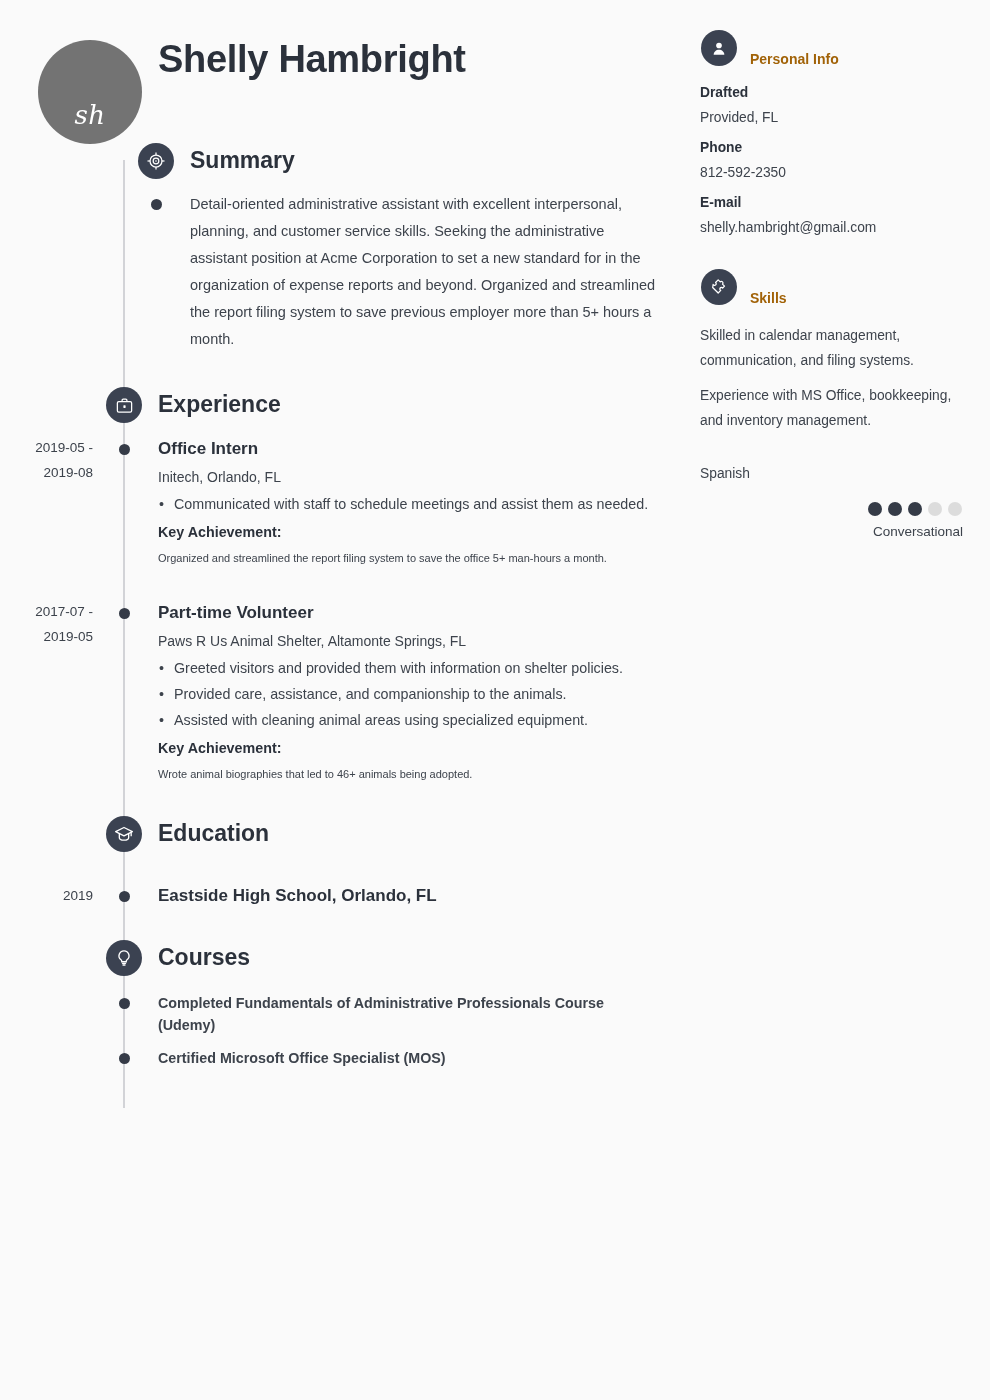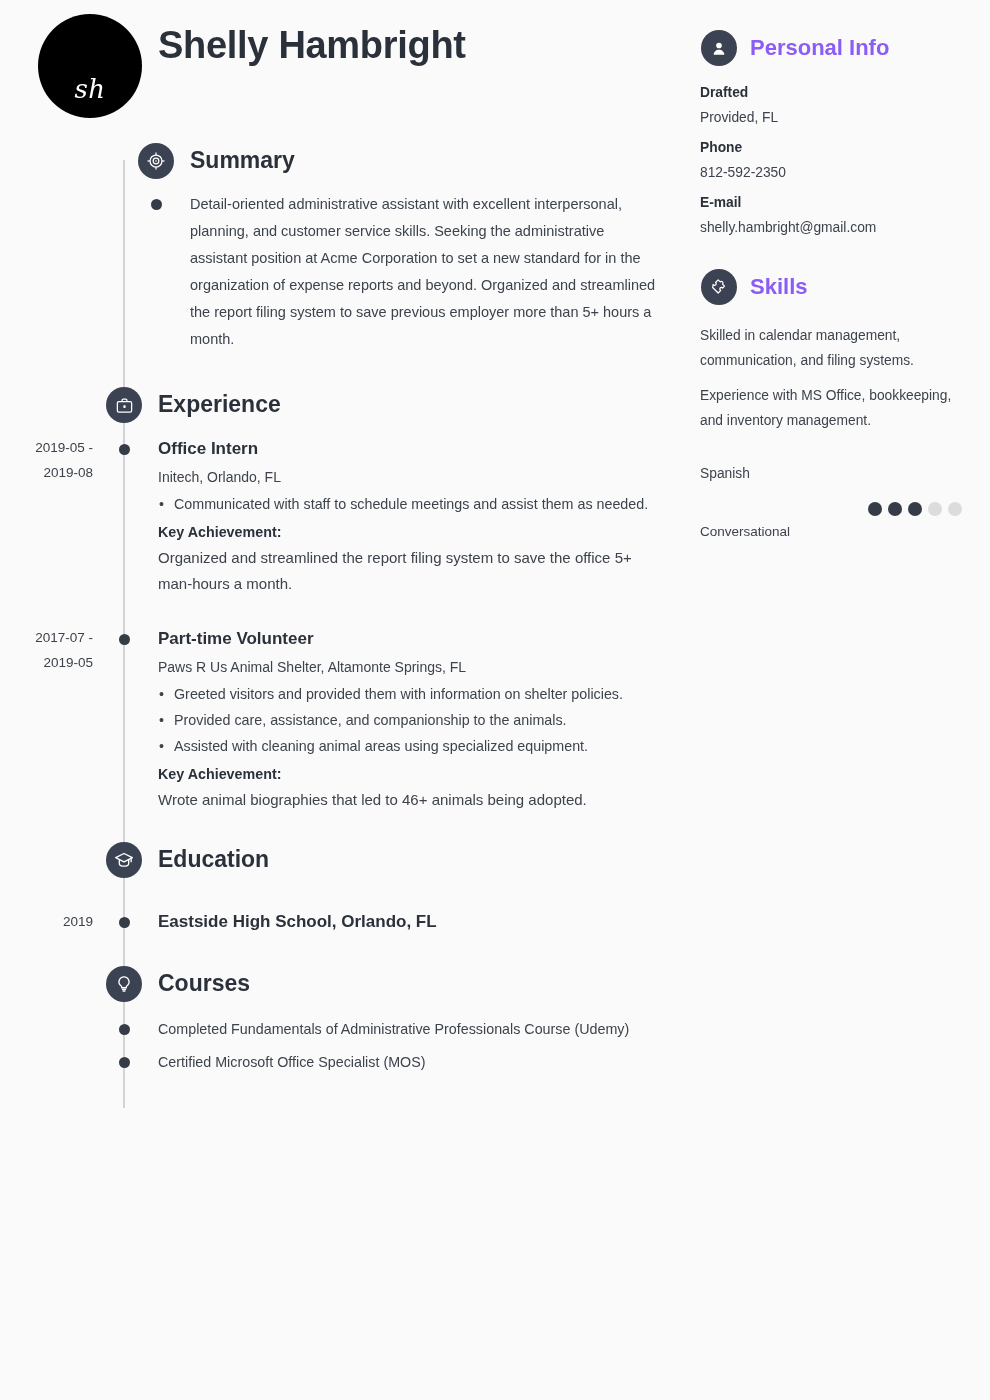"Shelly Hambright" .full-name { top: 24px -> 38px }
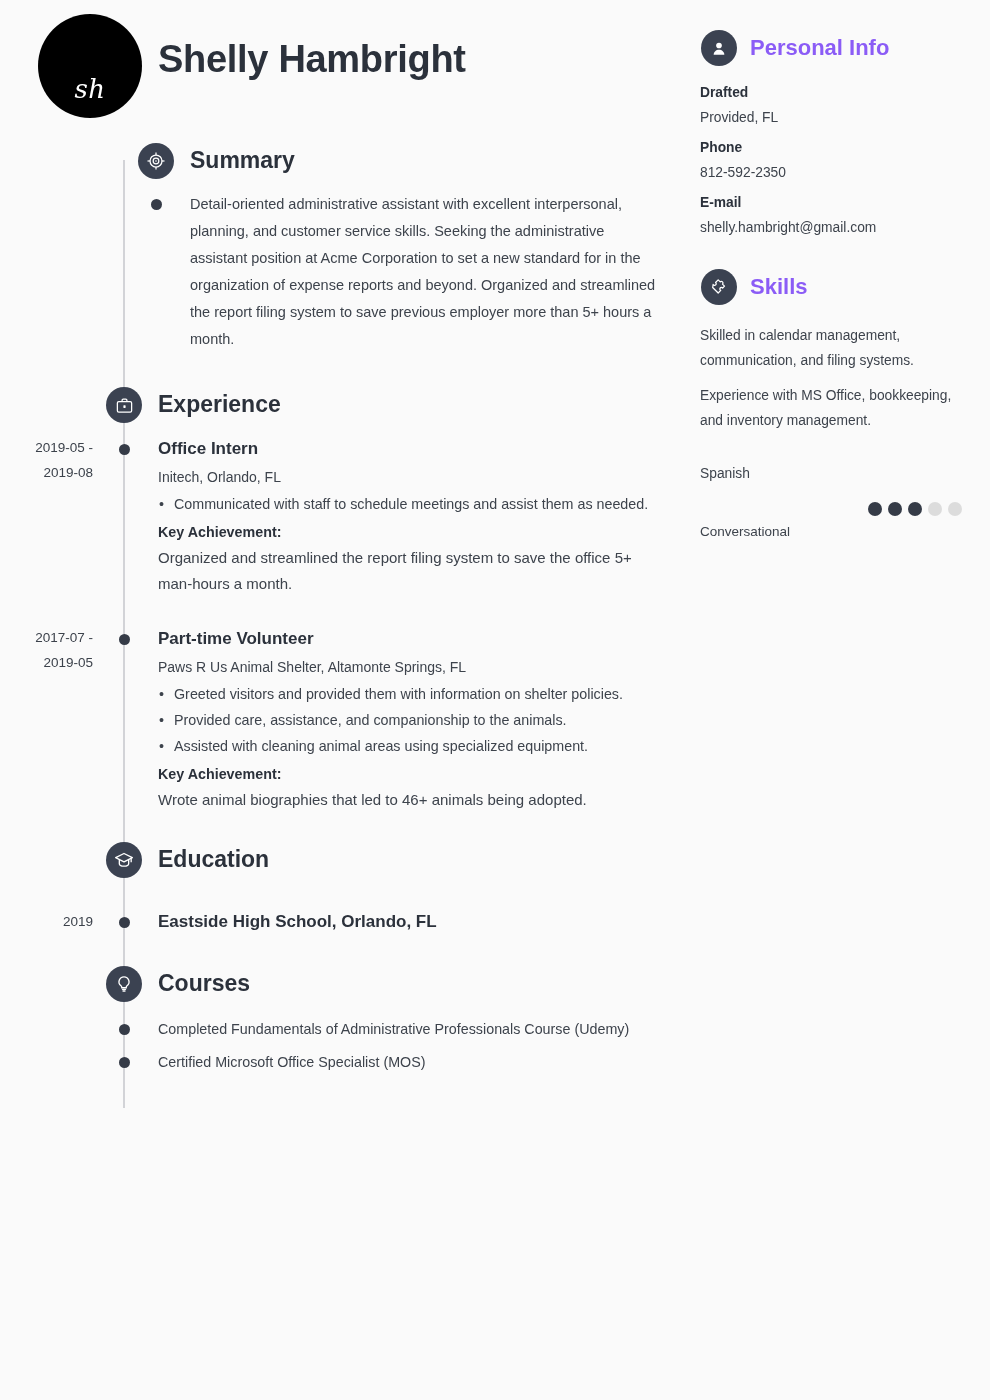"Personal Info" .side-title { color: #8b5cf6 -> #a16207; font-size: 22px -> 14px; top: 0 -> 11px }
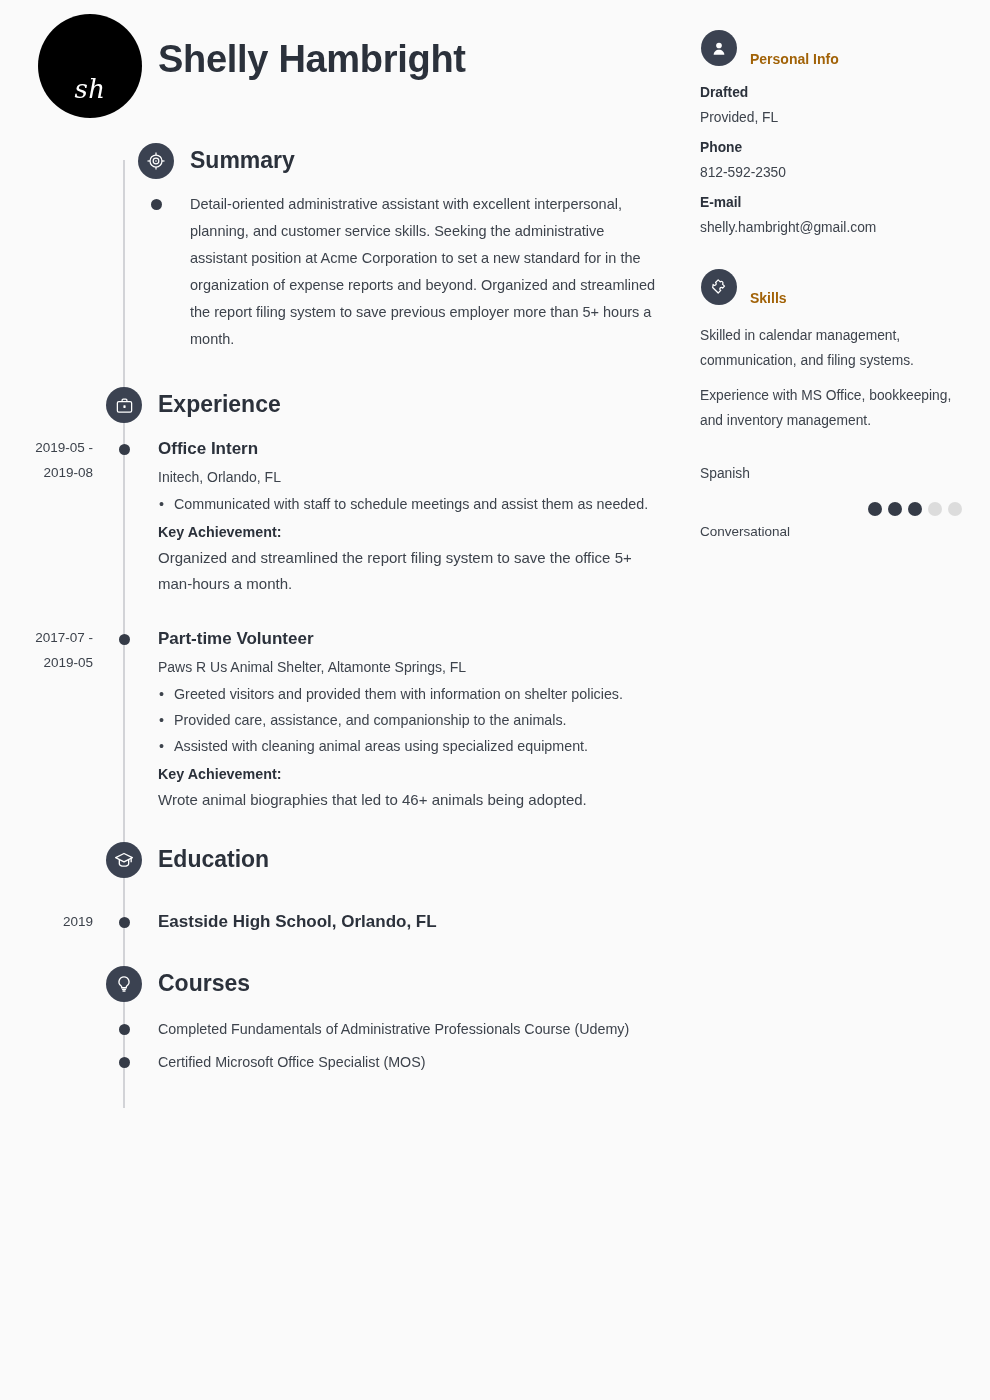"sh" .monogram { background: #000000 -> #737373; top: 14px -> 40px }
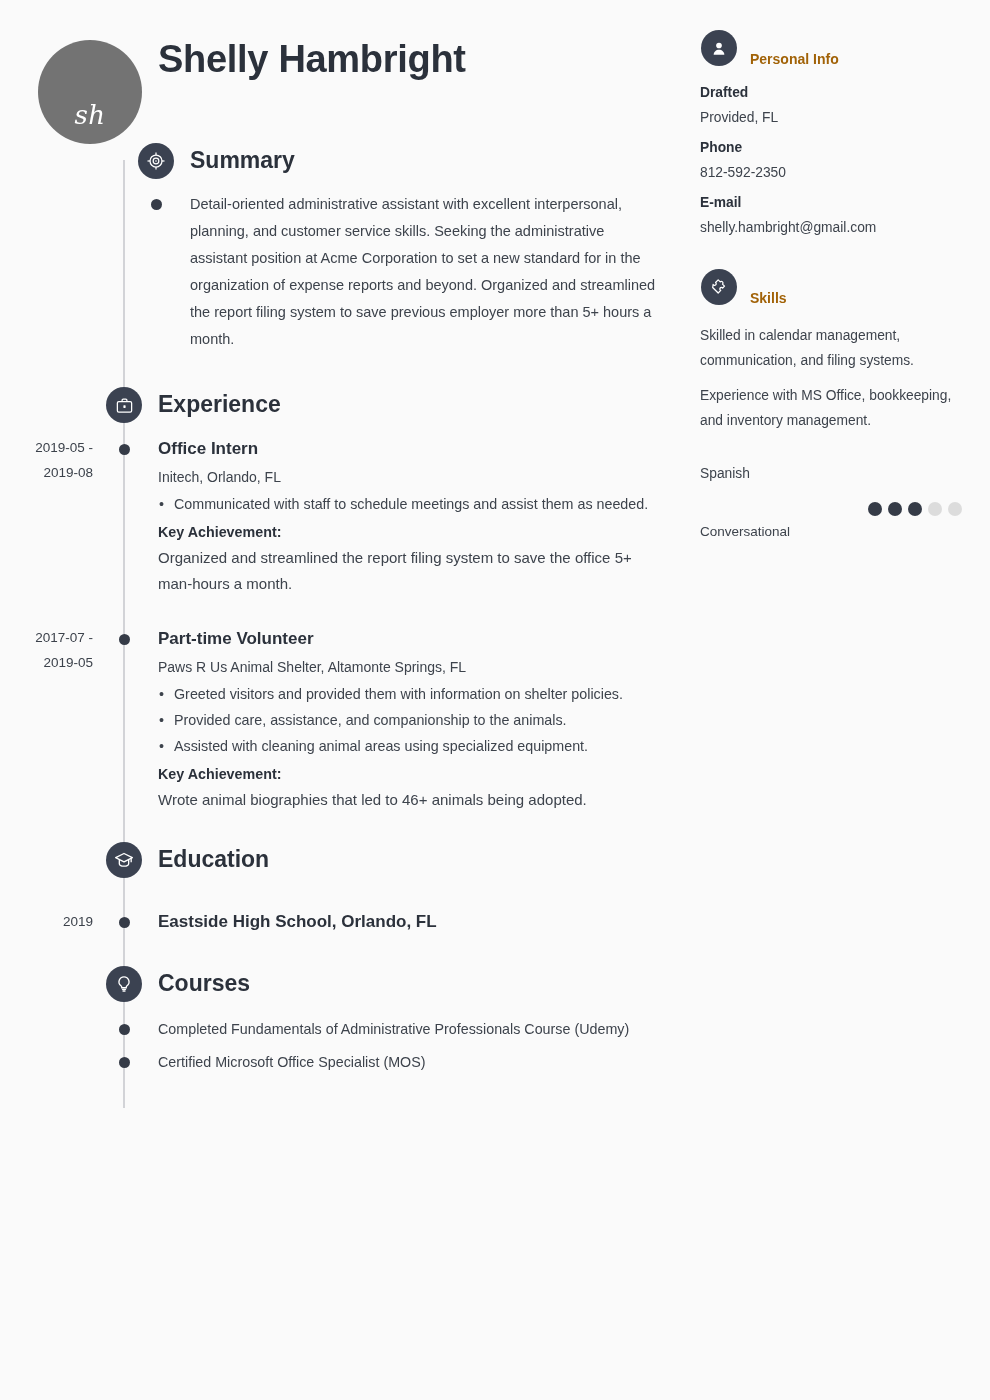"Conversational" .lang-level { text-align: left -> right }
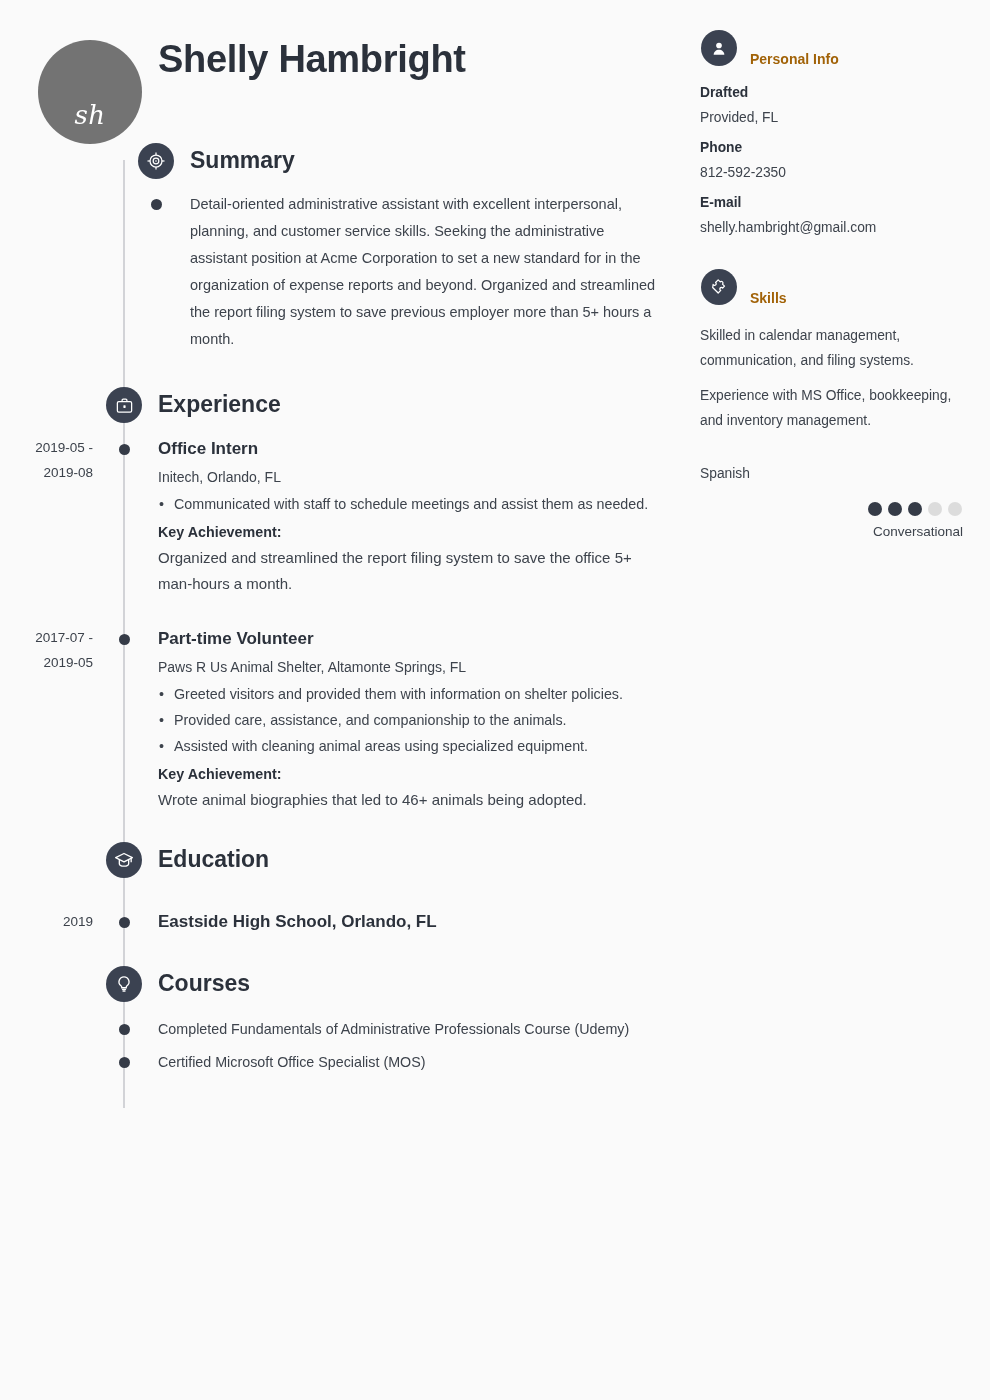"Organized and streamlined the report" .key-text { font-size: 15px -> 11px }
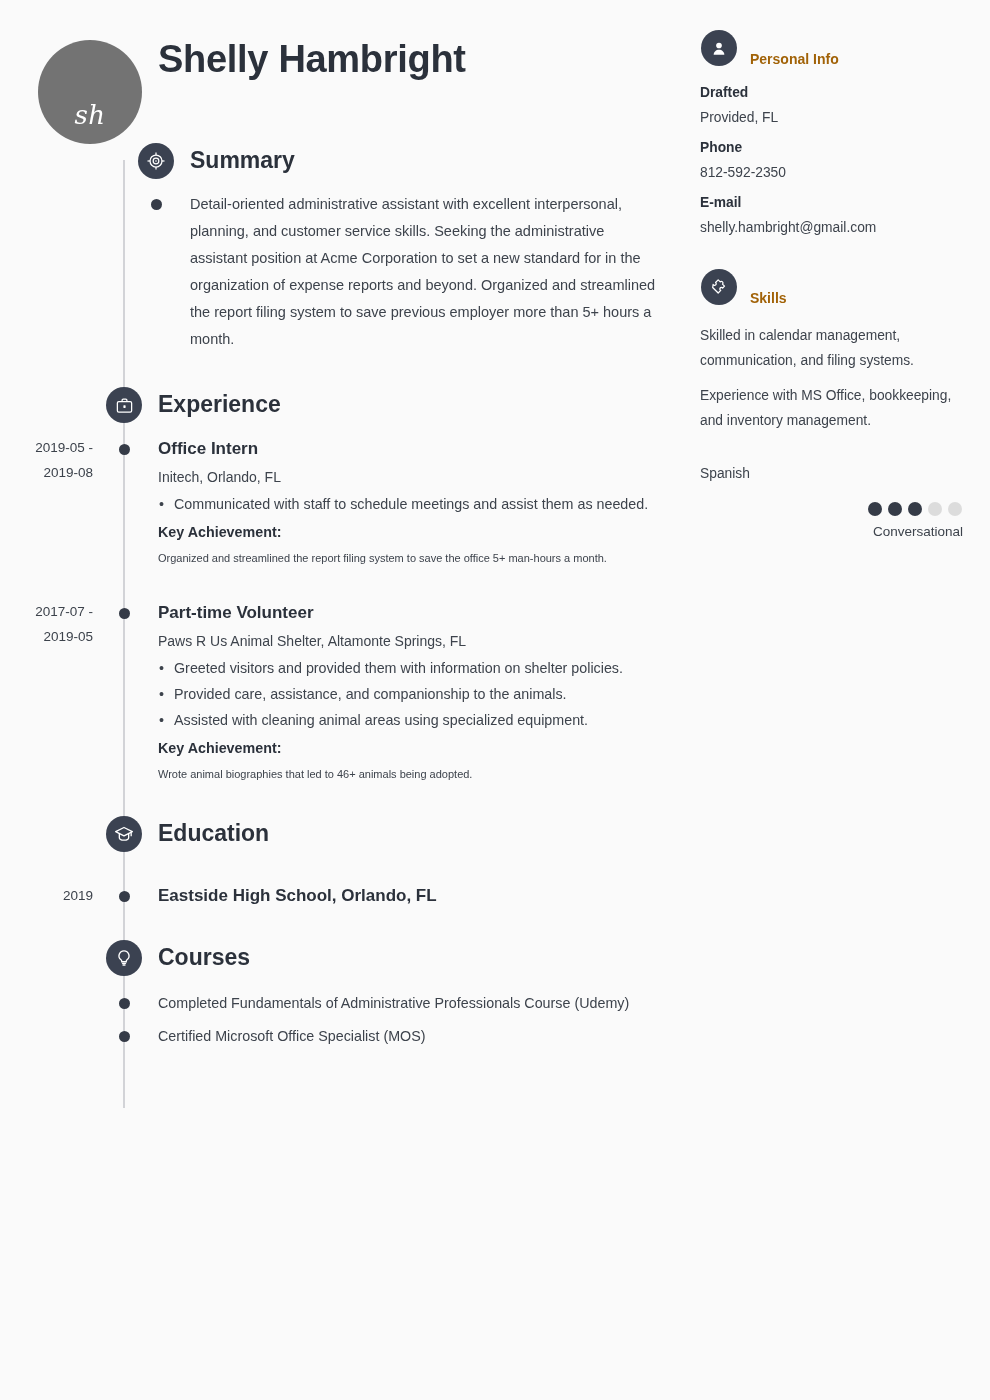"Completed Fundamentals of Administrative" .course-item { font-weight: none -> bold }
